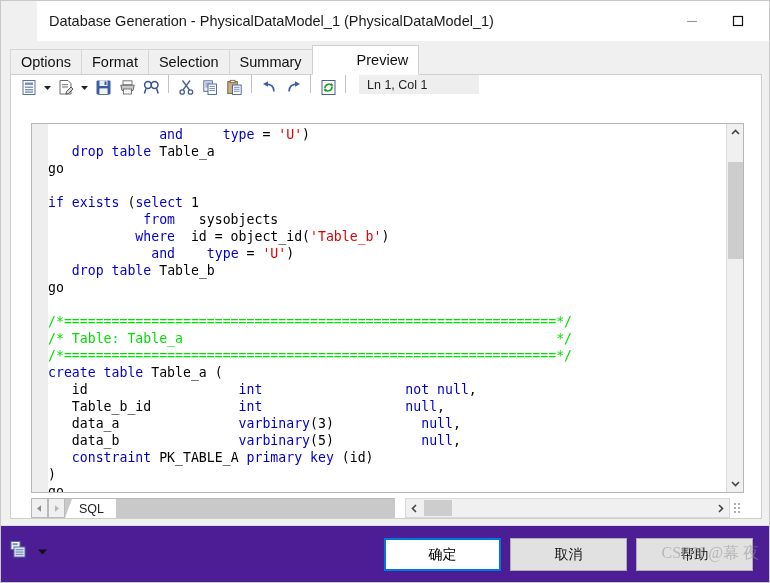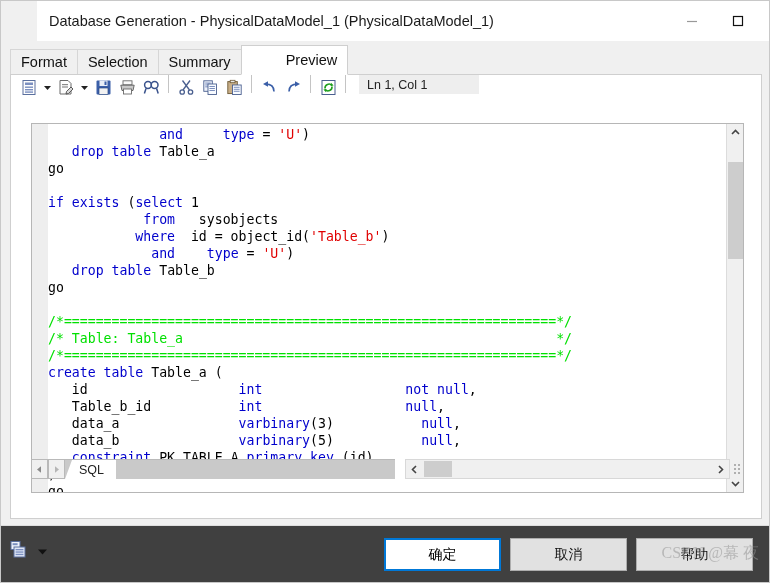"Options" div.tab { html: none -> <div> <span>Options</span> </div> }
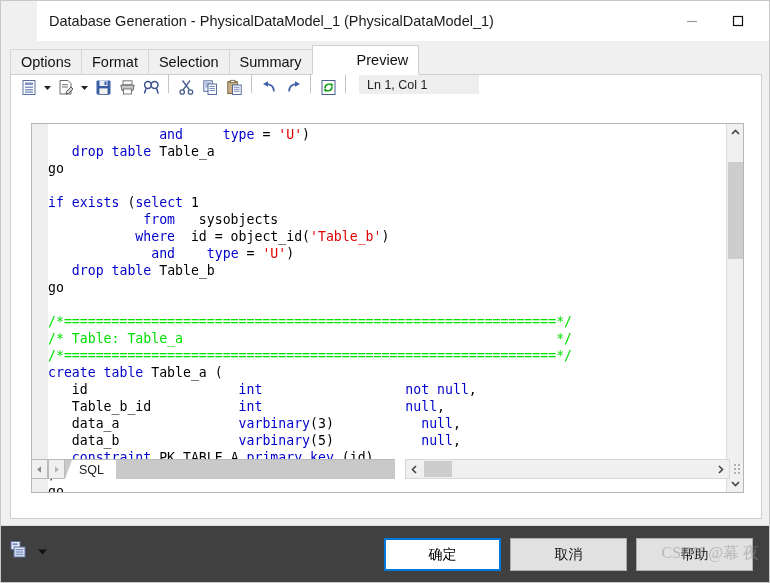"SQL" .sqlrow { top: 384px -> 423px }
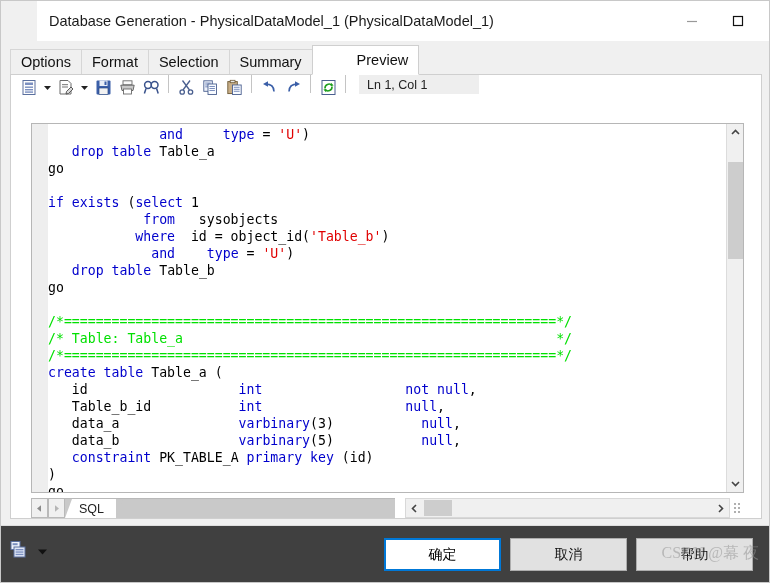"确定" .bottombar { background: #404040 -> #4c1d95 }
